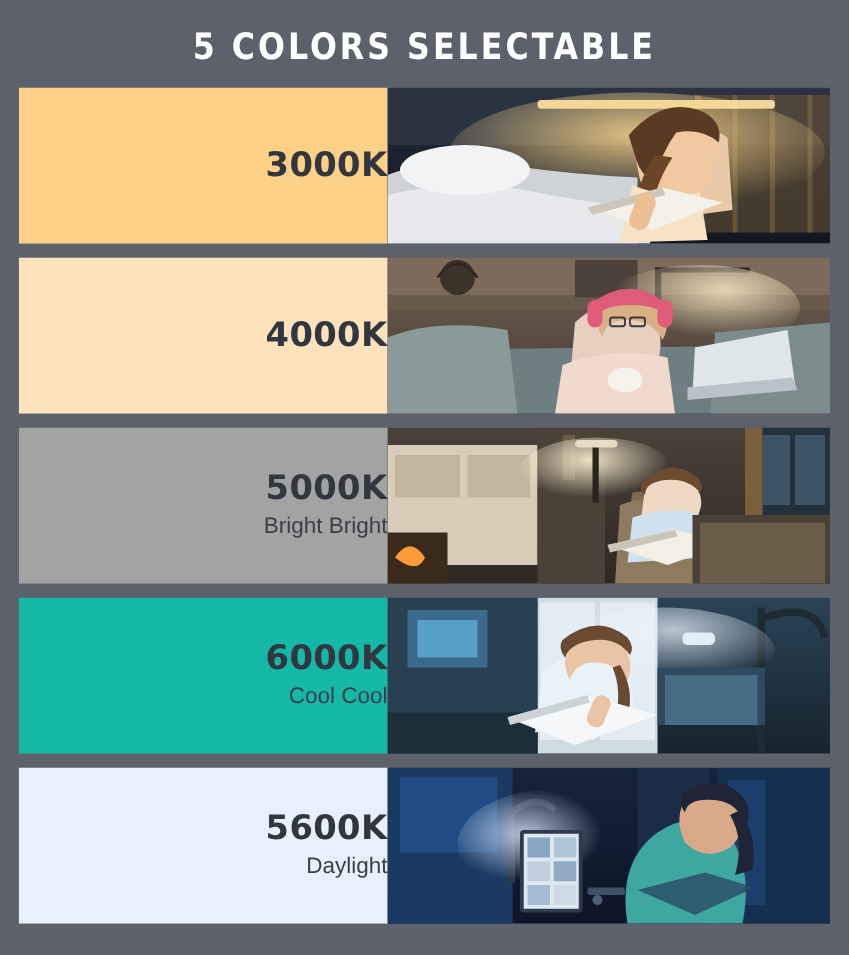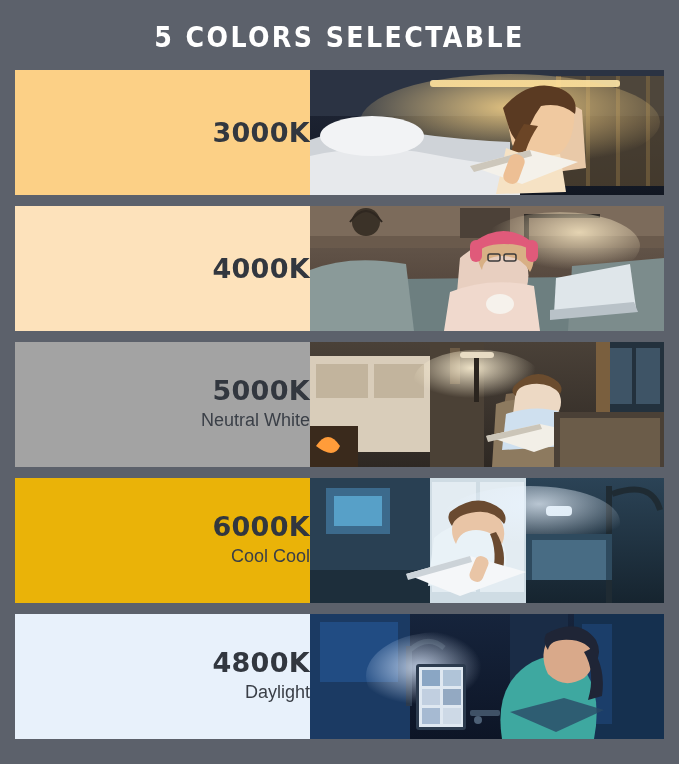"Neutral White" div.name { text: Neutral White -> Bright Bright }
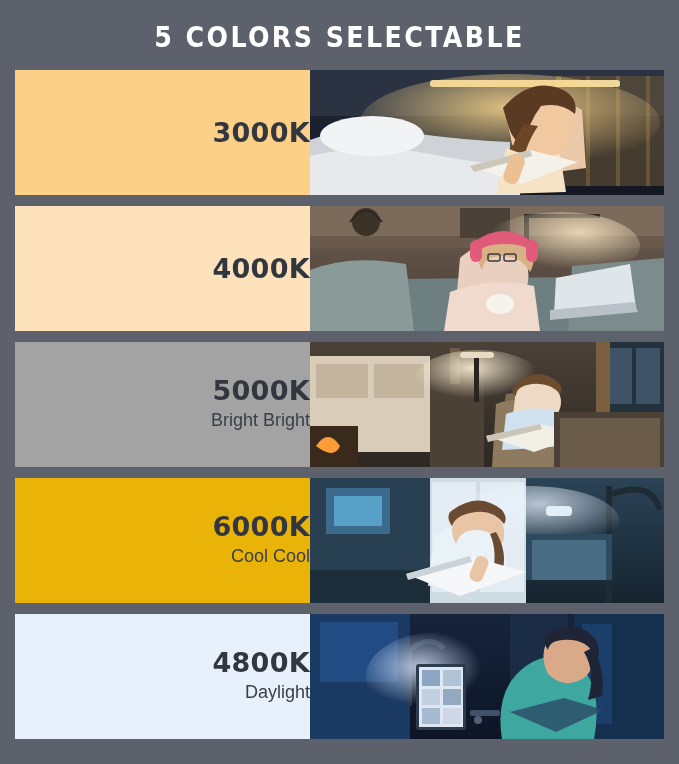"6000K" div.swatch { background: #eab308 -> #14b8a6 }
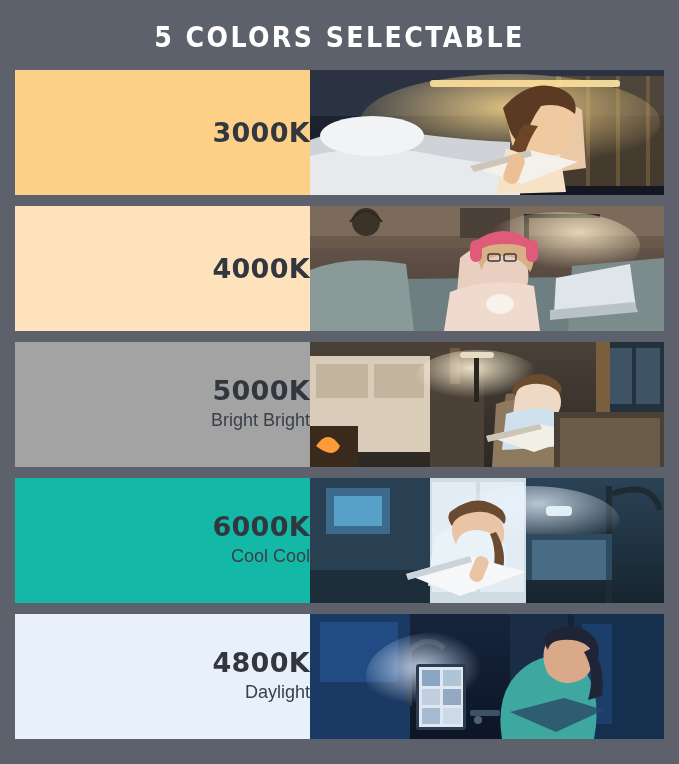"4800K" div.kelvin { text: 4800K -> 5600K }
